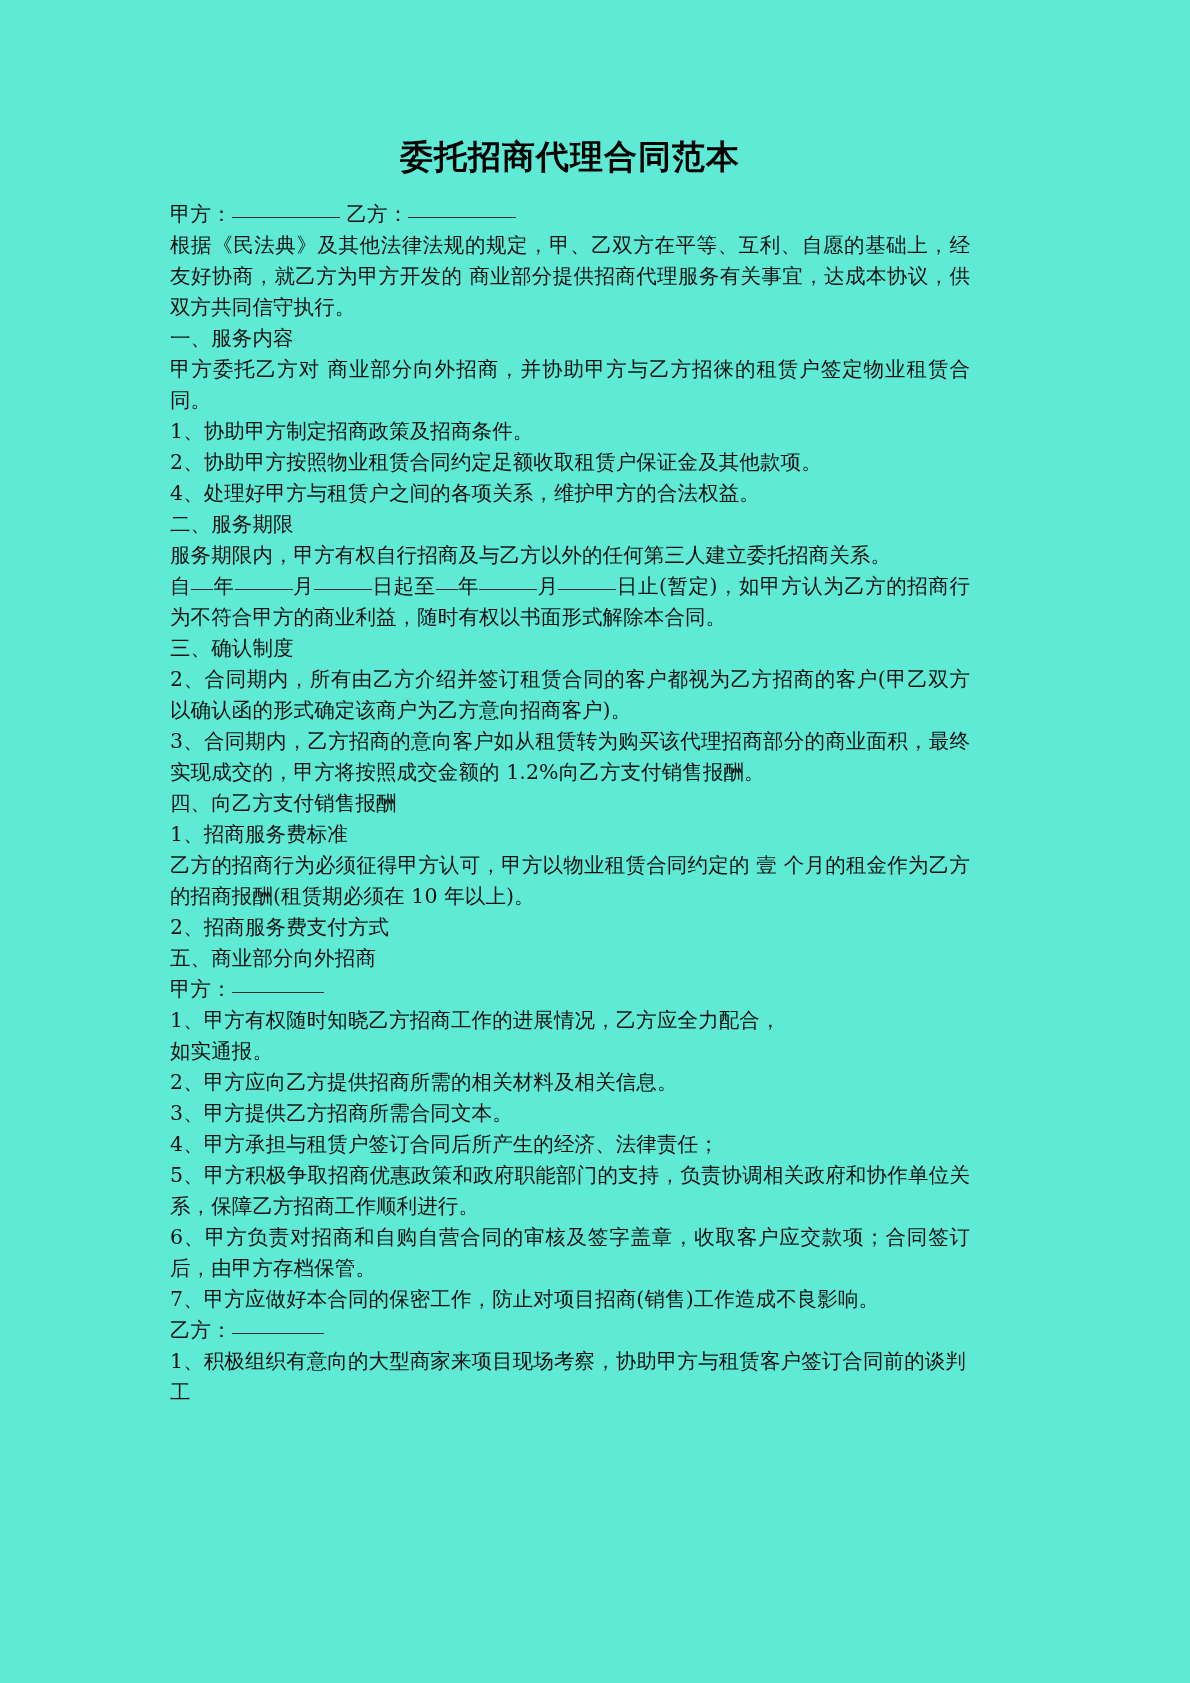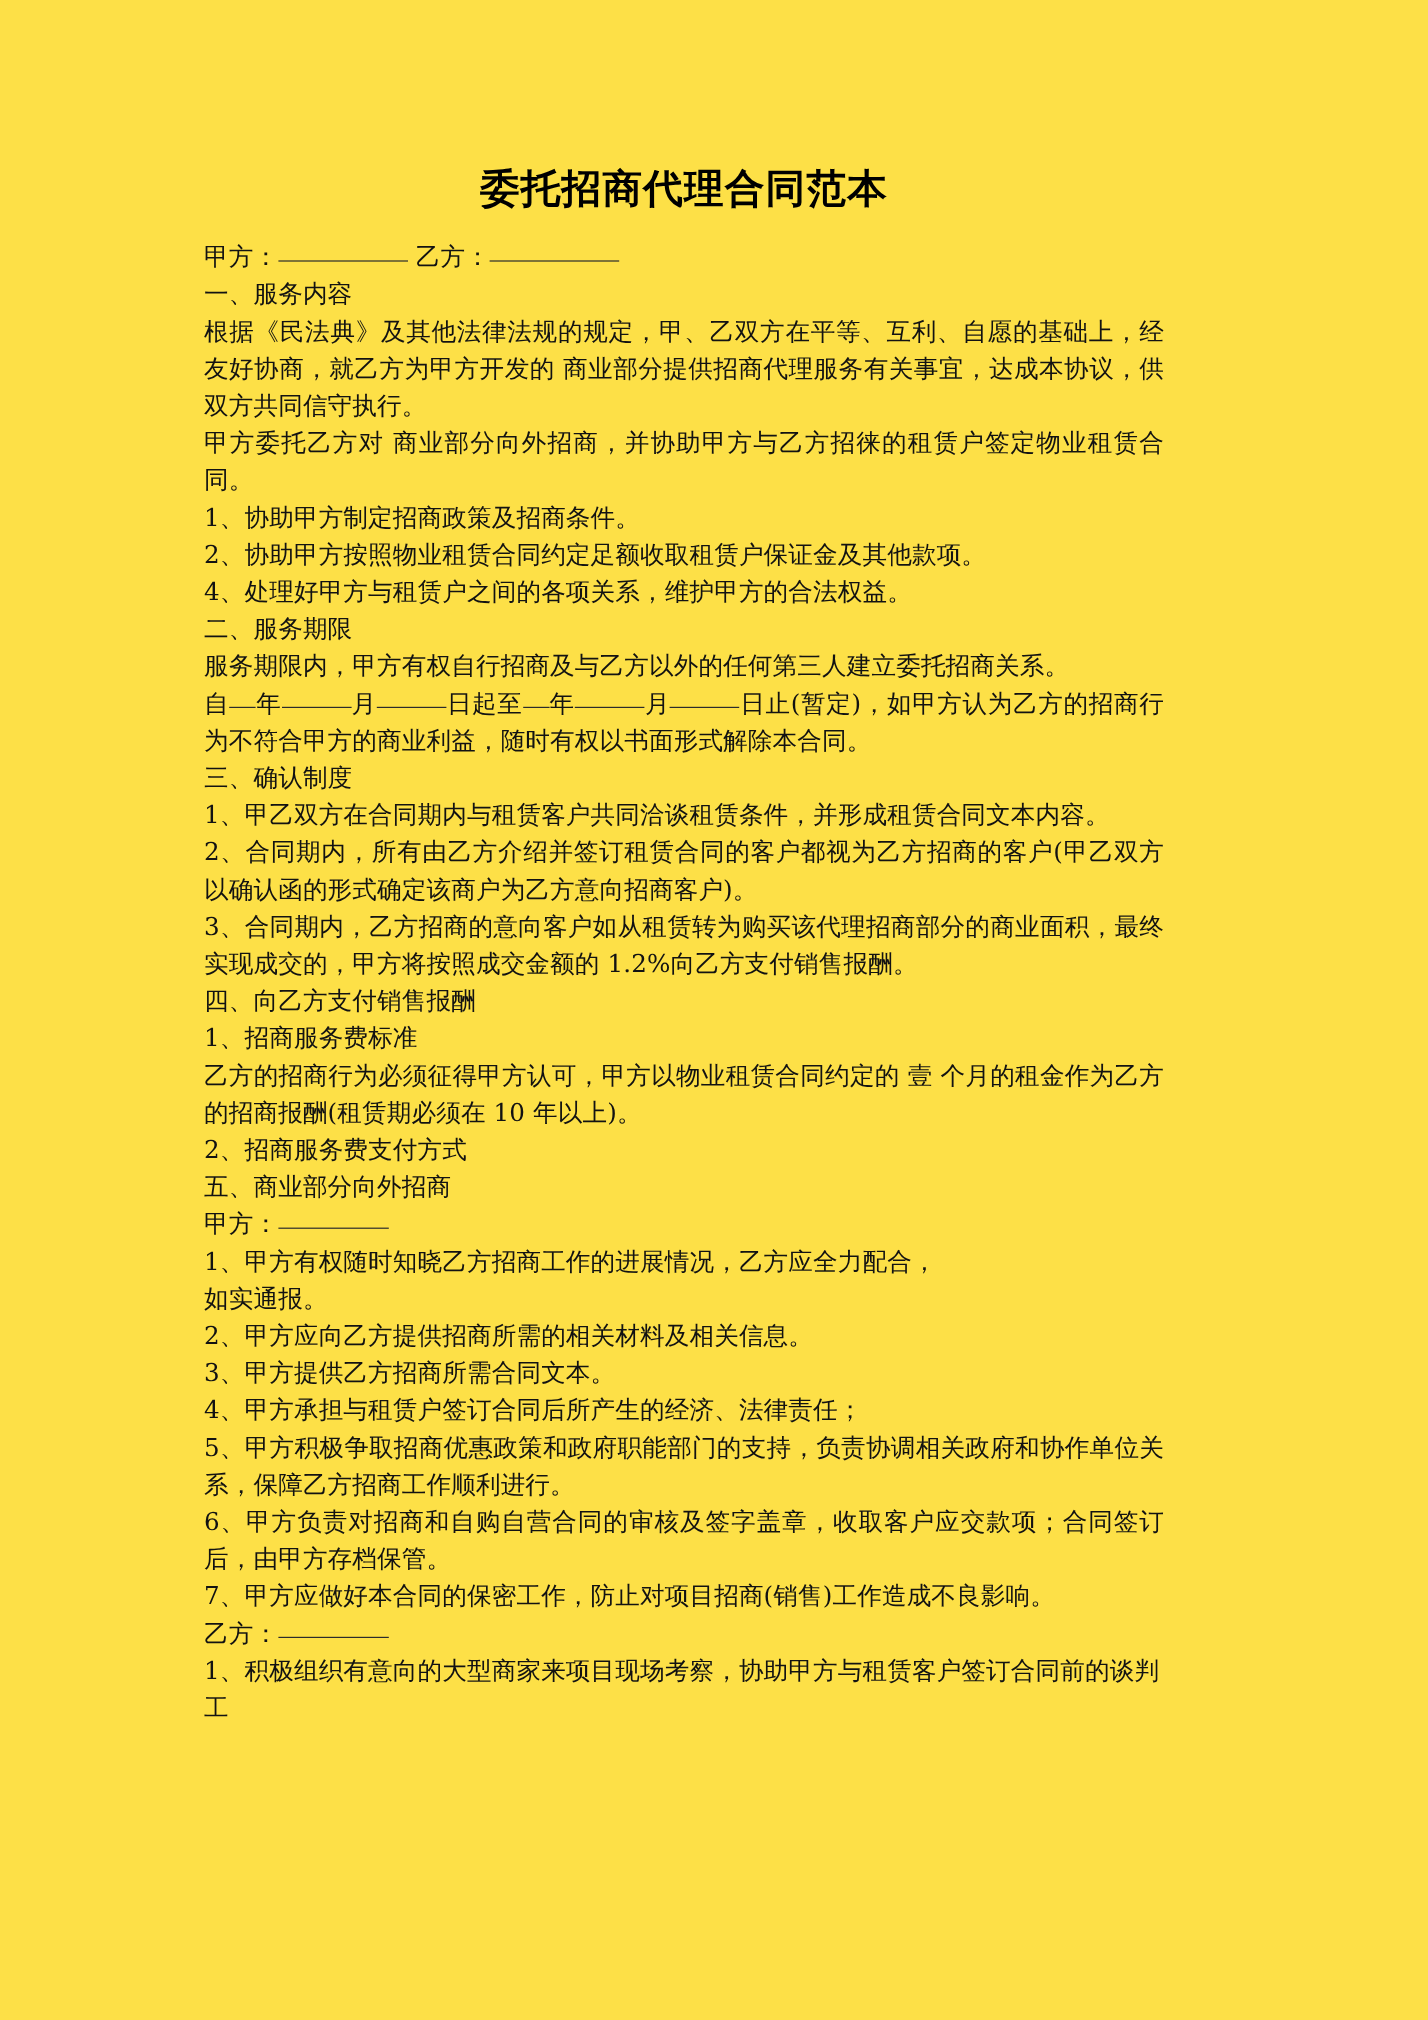"委托招商代理合同范本" .page { background: #fde047 -> #5eead4 }
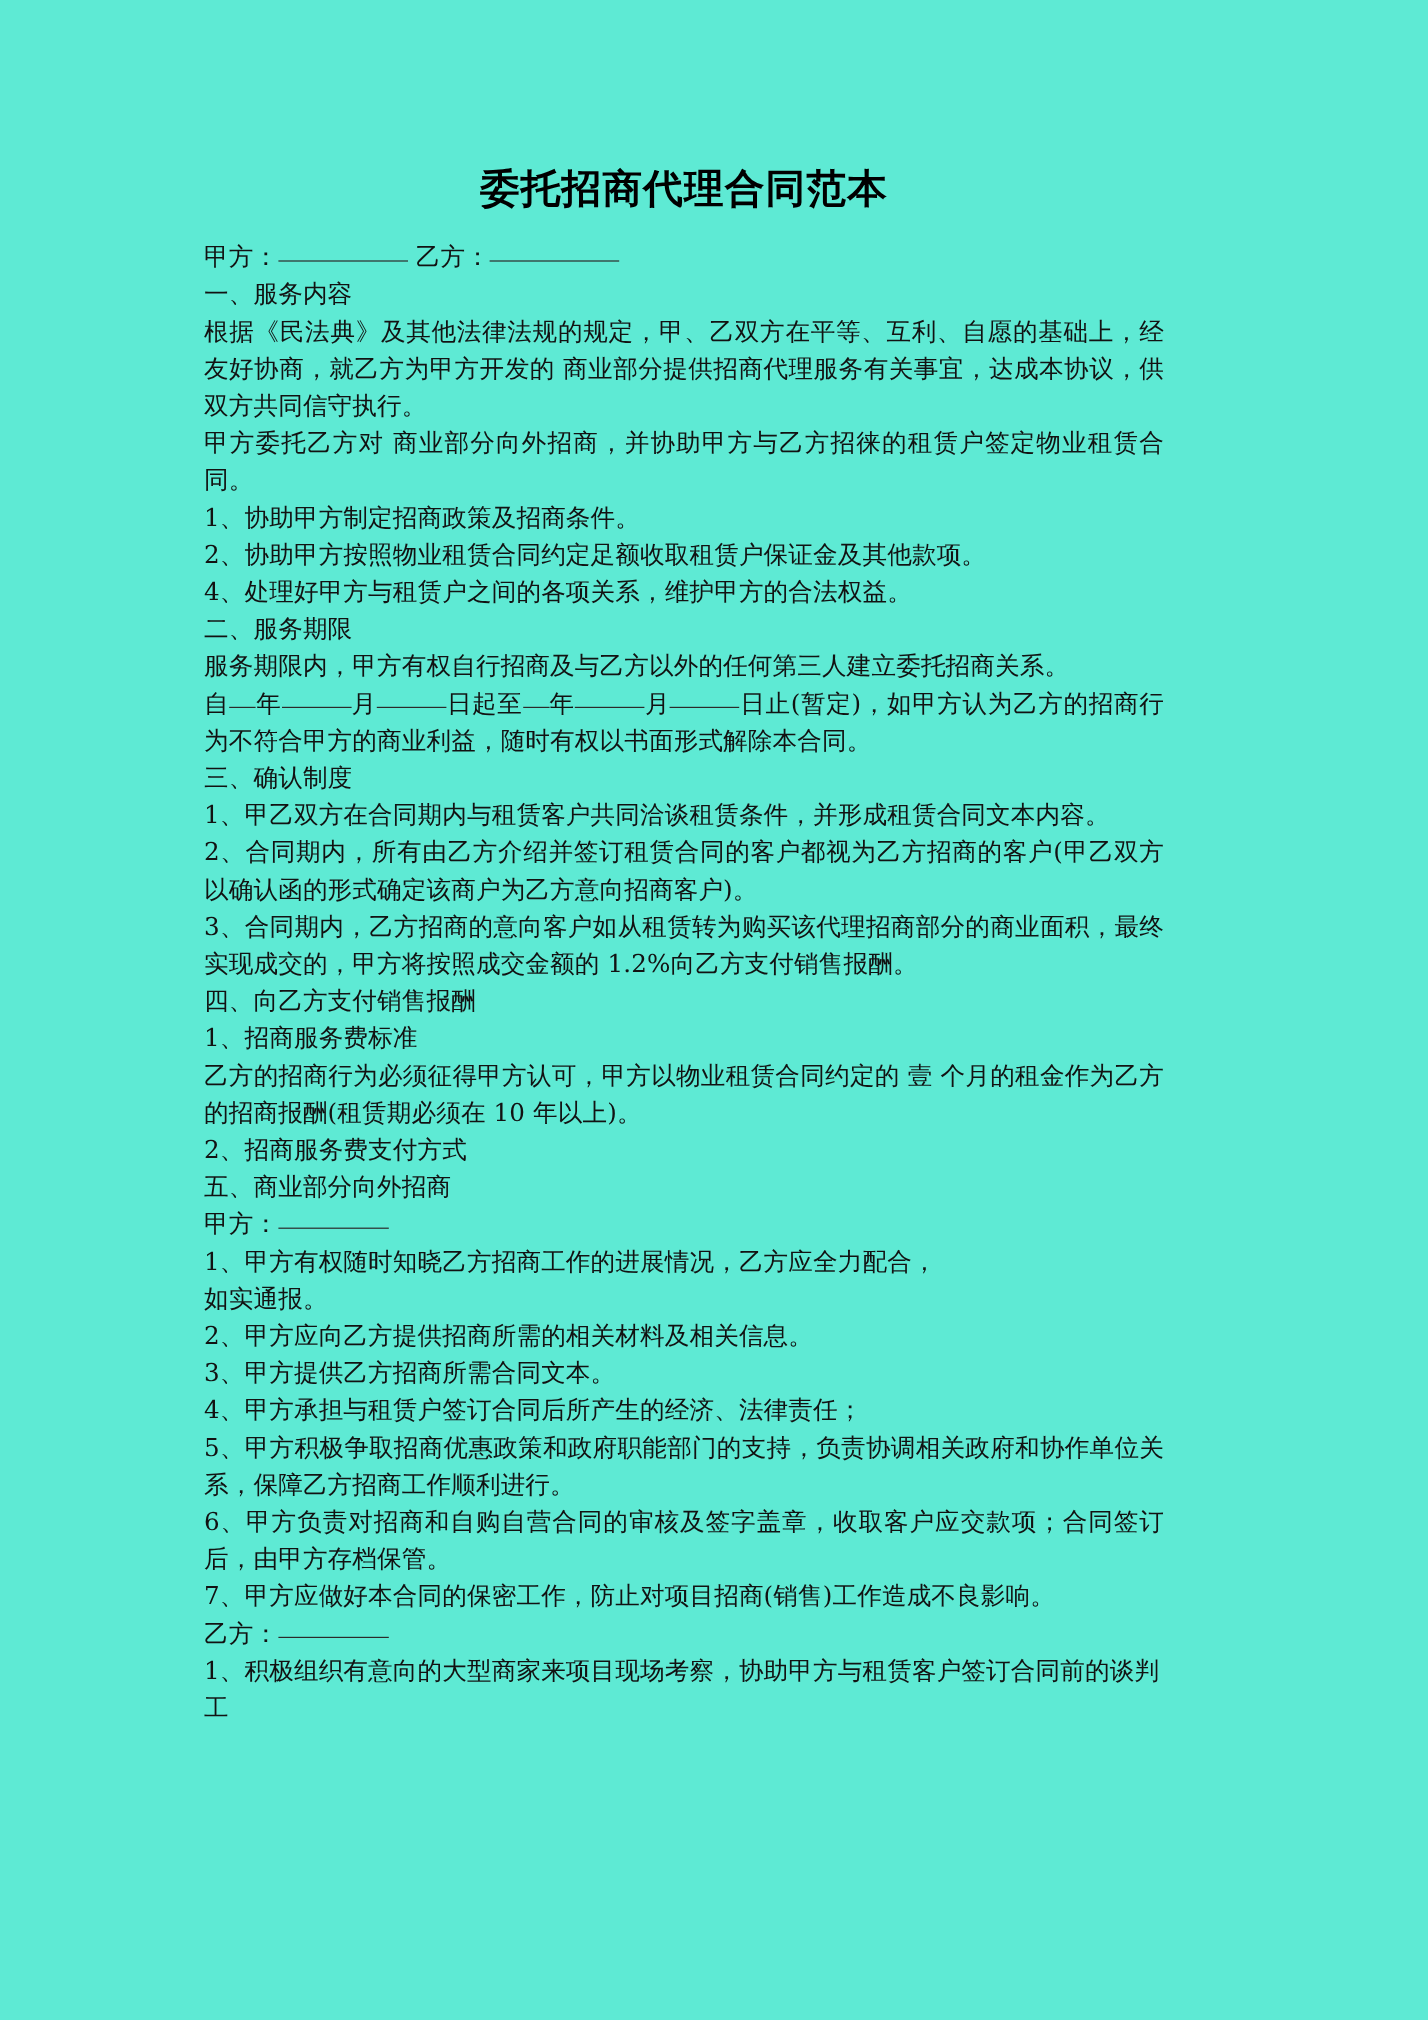"一、服务内容" p.line { order: before "根据《民法典》及其他法律法规的规定，甲、乙双方在平等、互利、自愿的基础上，经友好" -> after "根据《民法典》及其他法律法规的规定，甲、乙双方在平等、互利、自愿的基础上，经友好" }
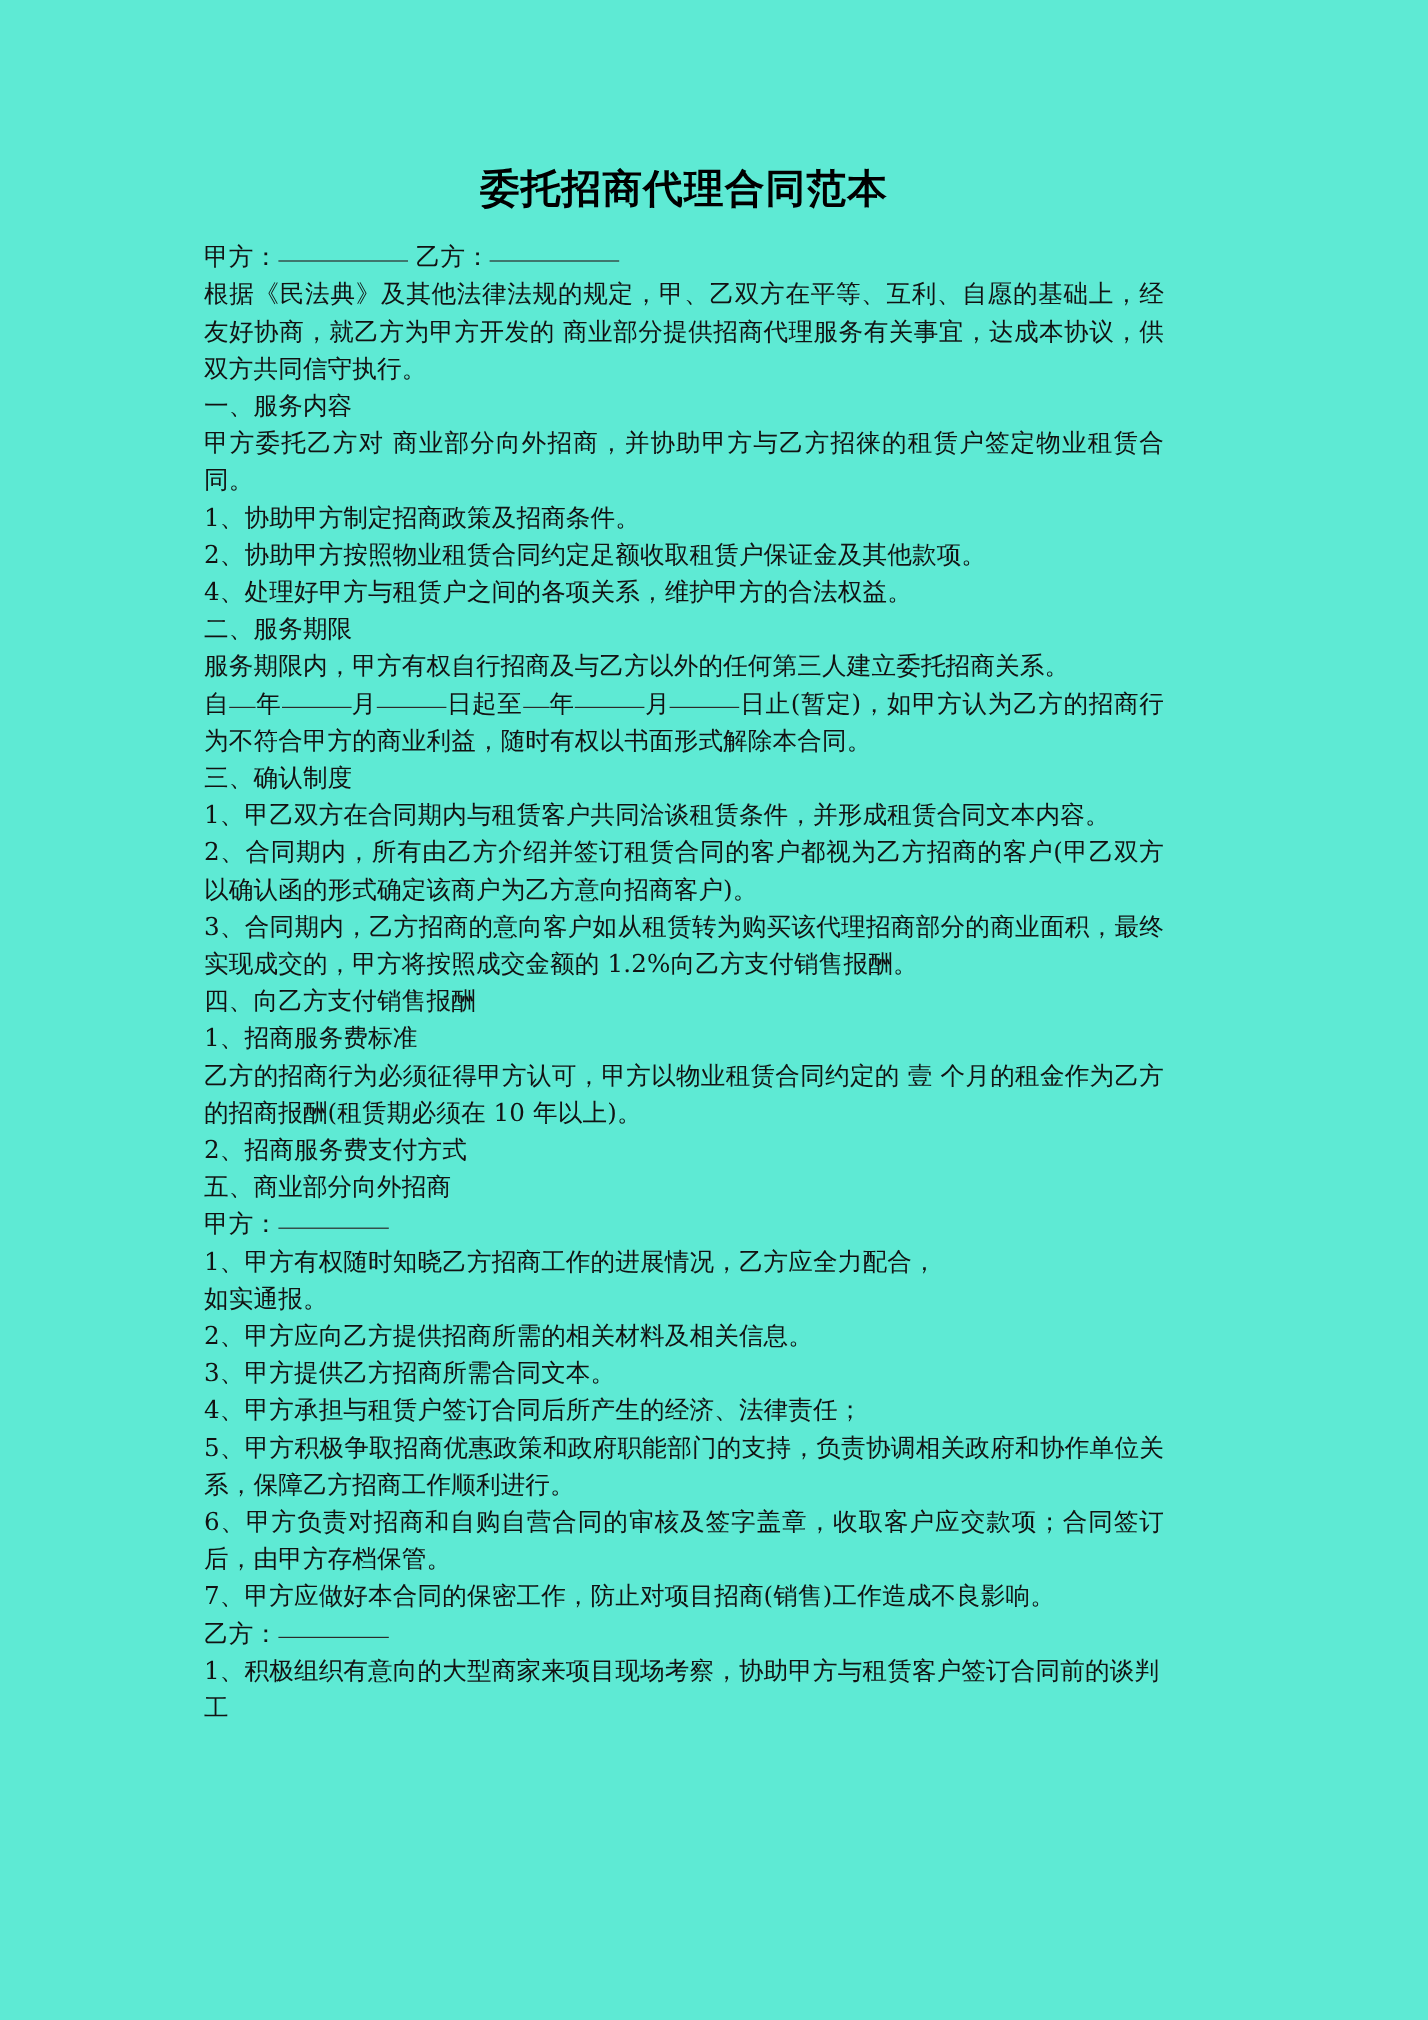"1、甲乙双方在合同期内与租赁客户共同洽谈租赁条件，并形成租赁合同文本内容。" p.line { html: <p>1、甲乙双方在合同期内与租赁客户共同洽谈租赁条件，并形成租赁合同文本内容。</p> -> none }
